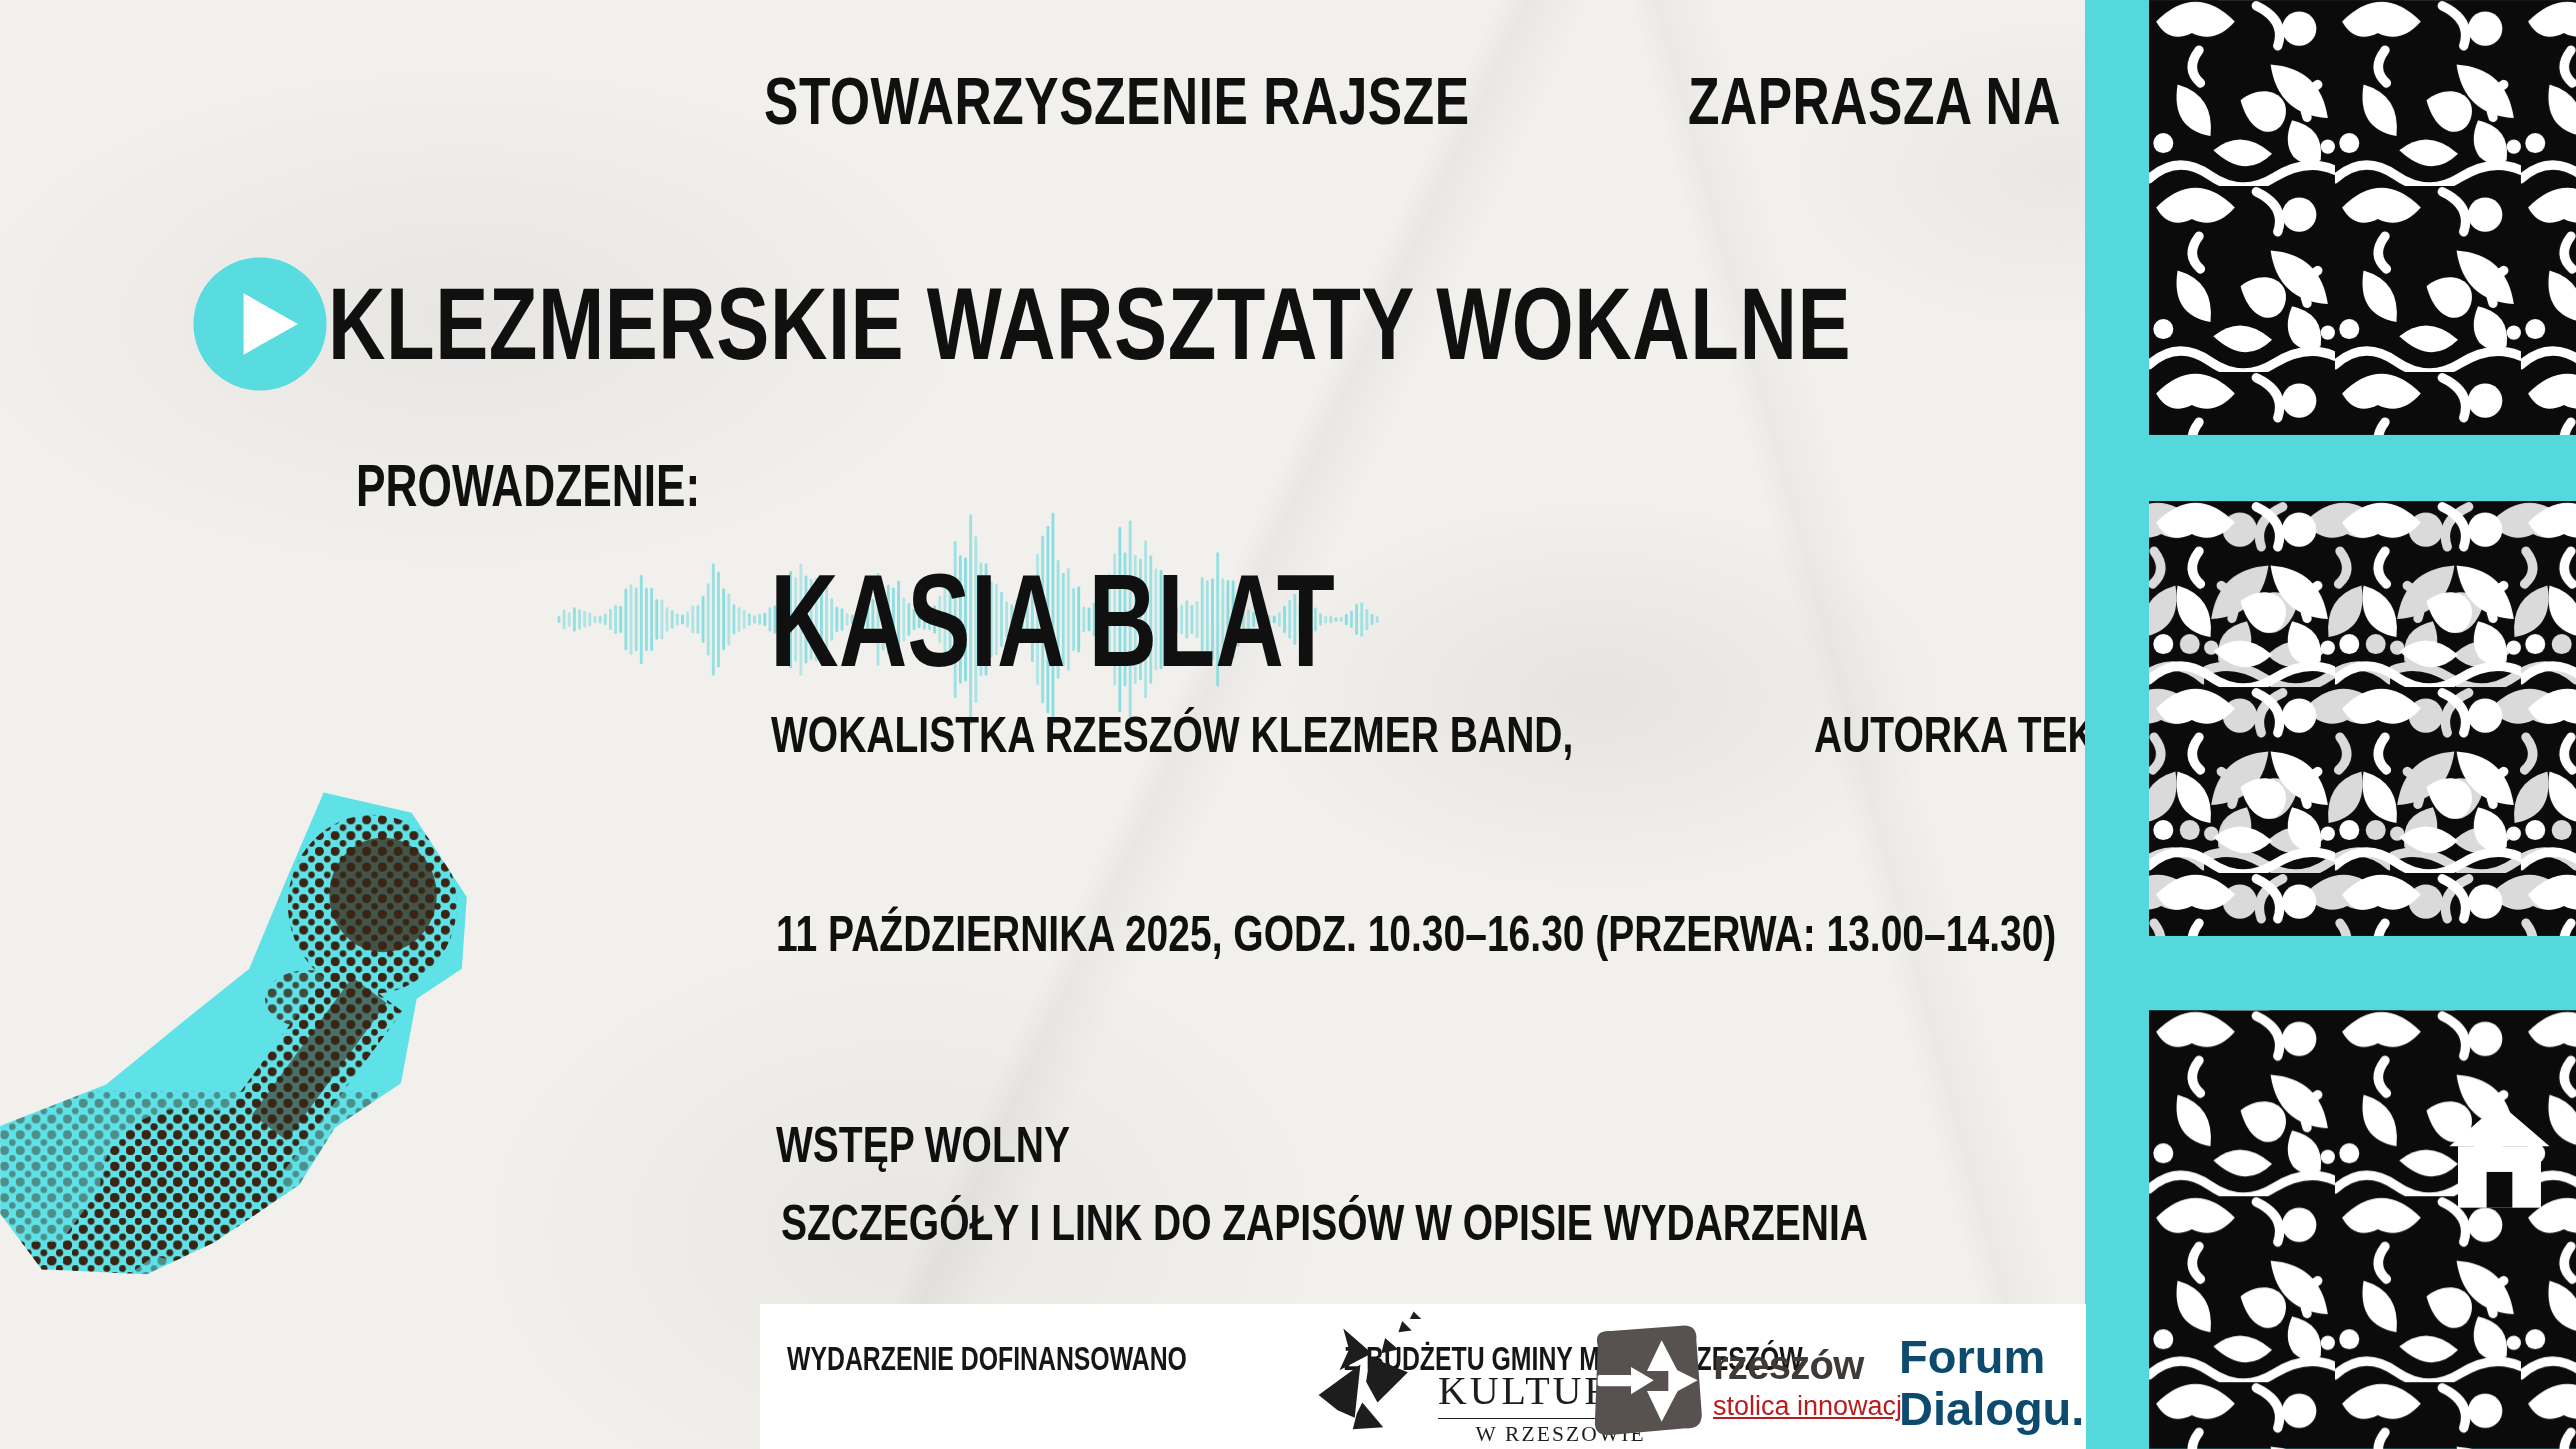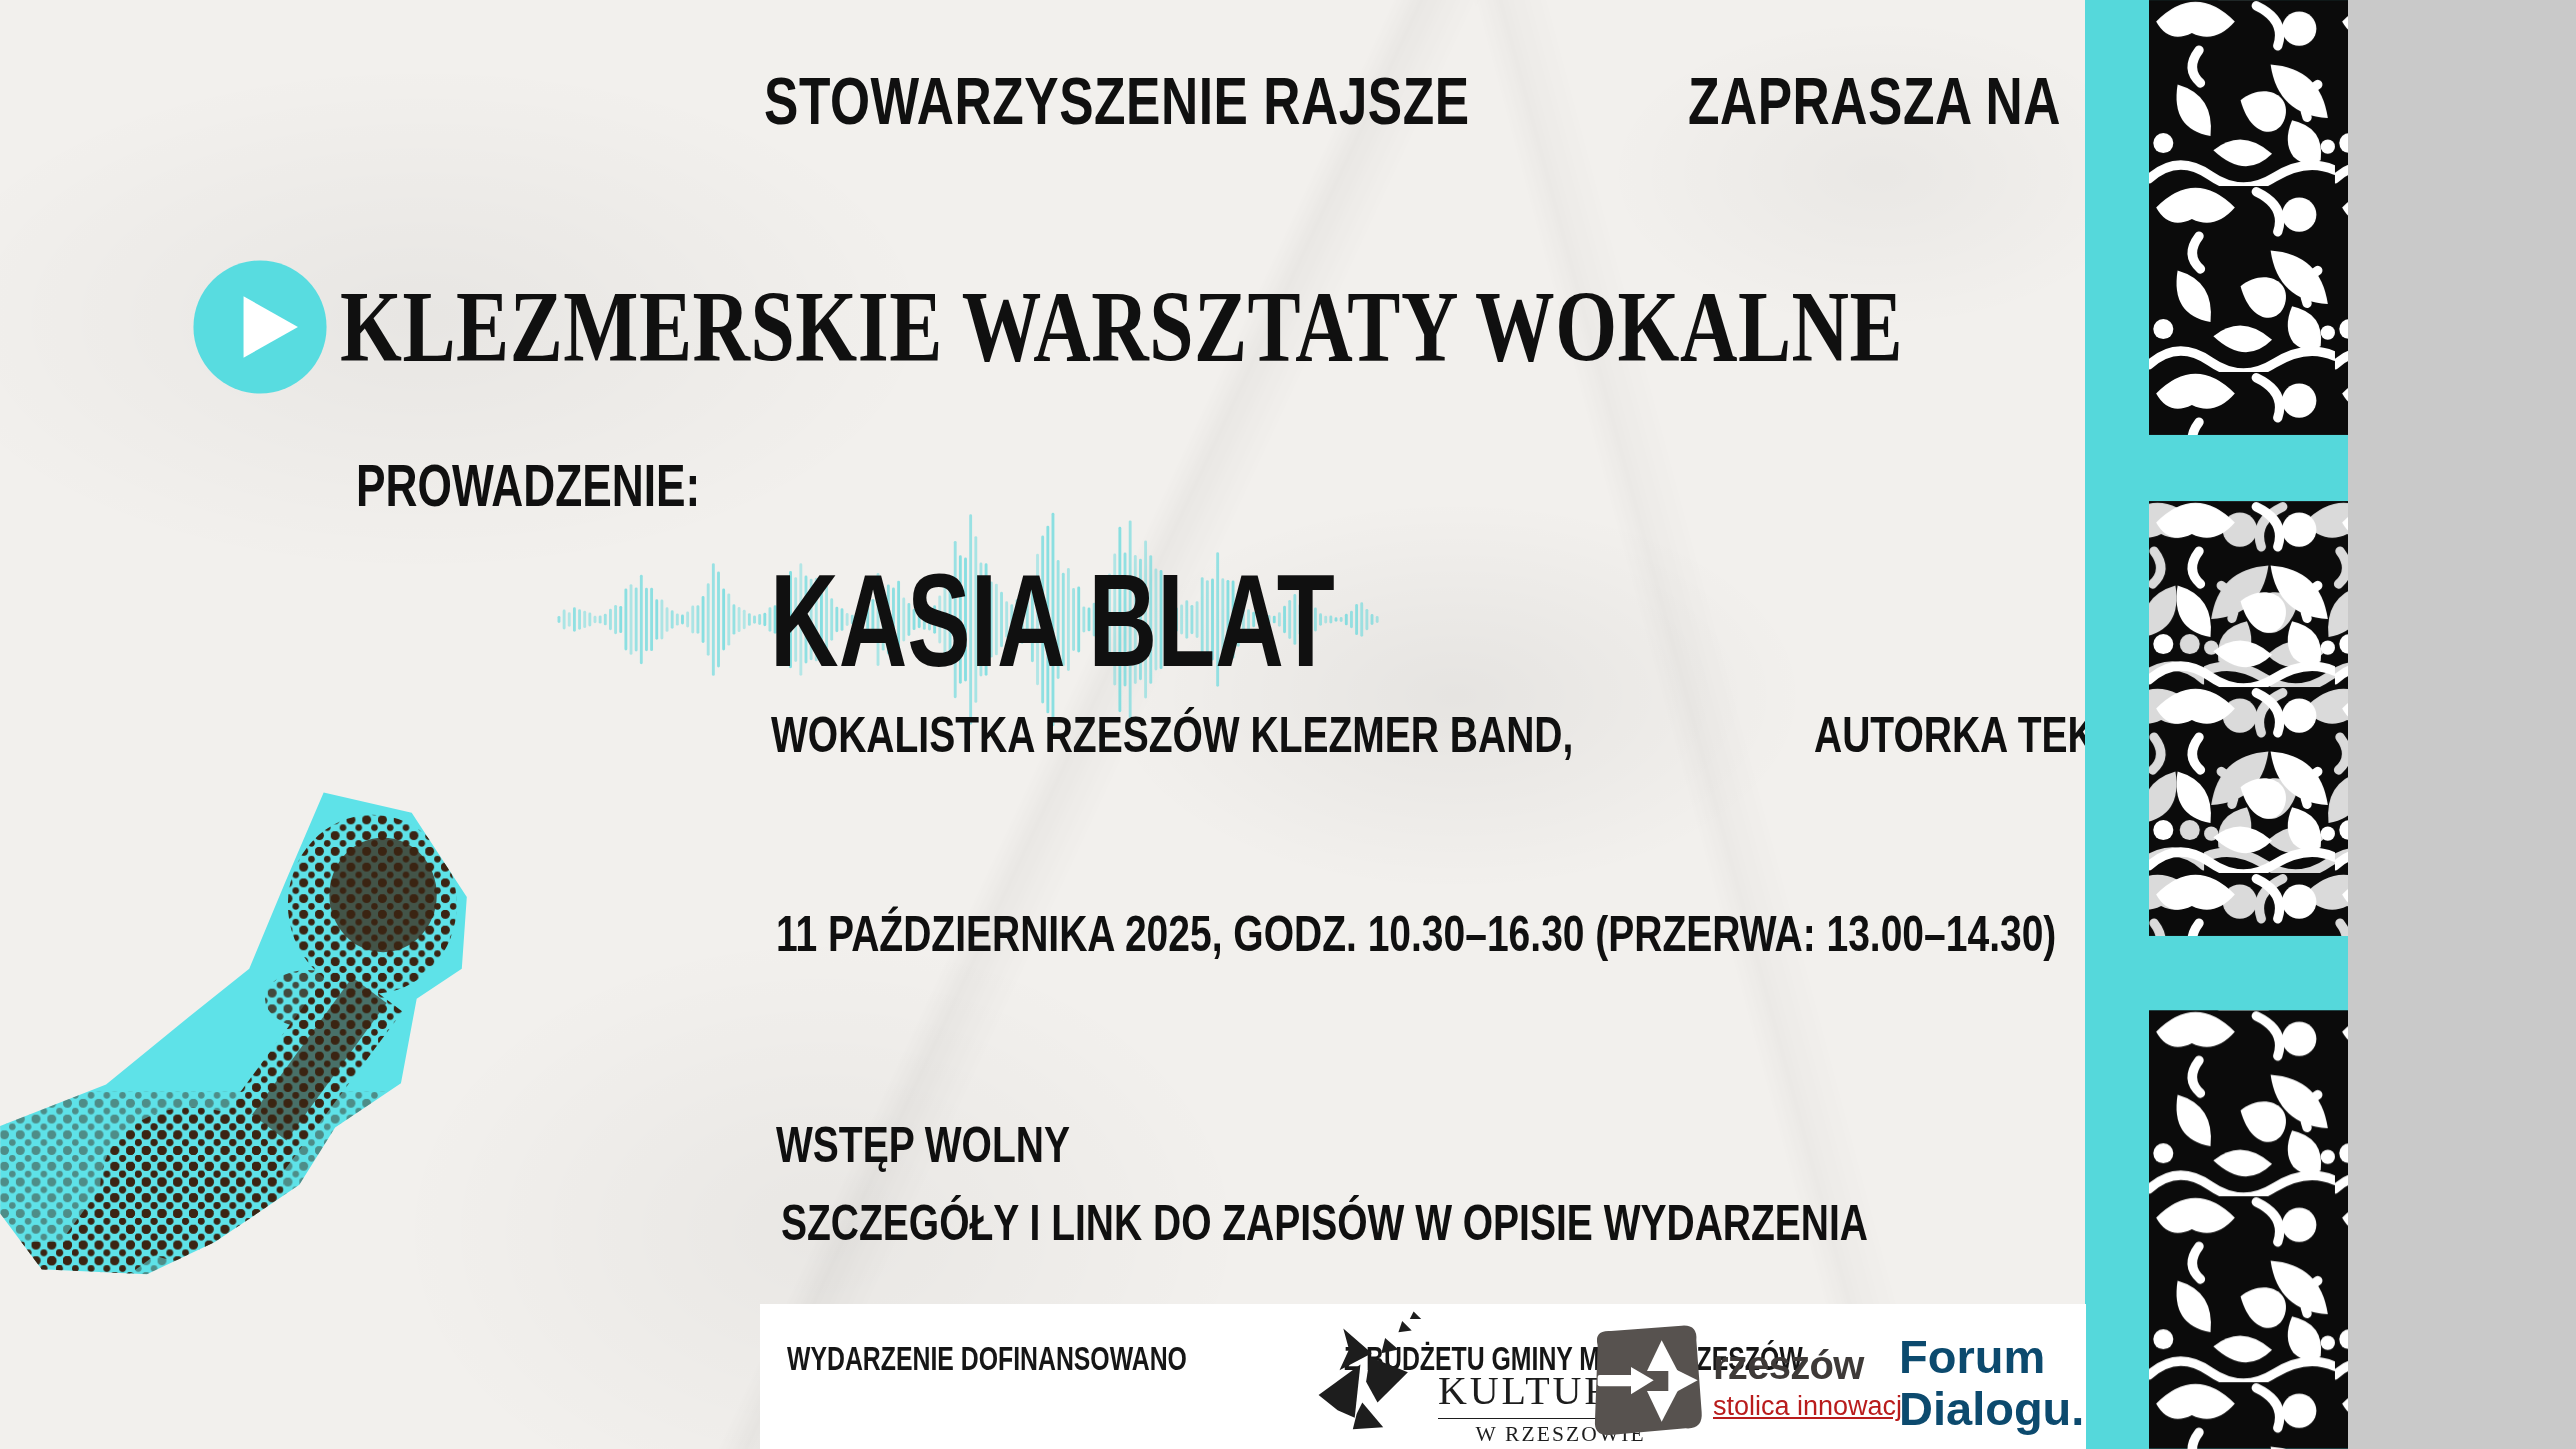"STOWARZYSZENIE RAJSZE ZAPRASZA NA" .poster { width: 2348px -> 2576px }
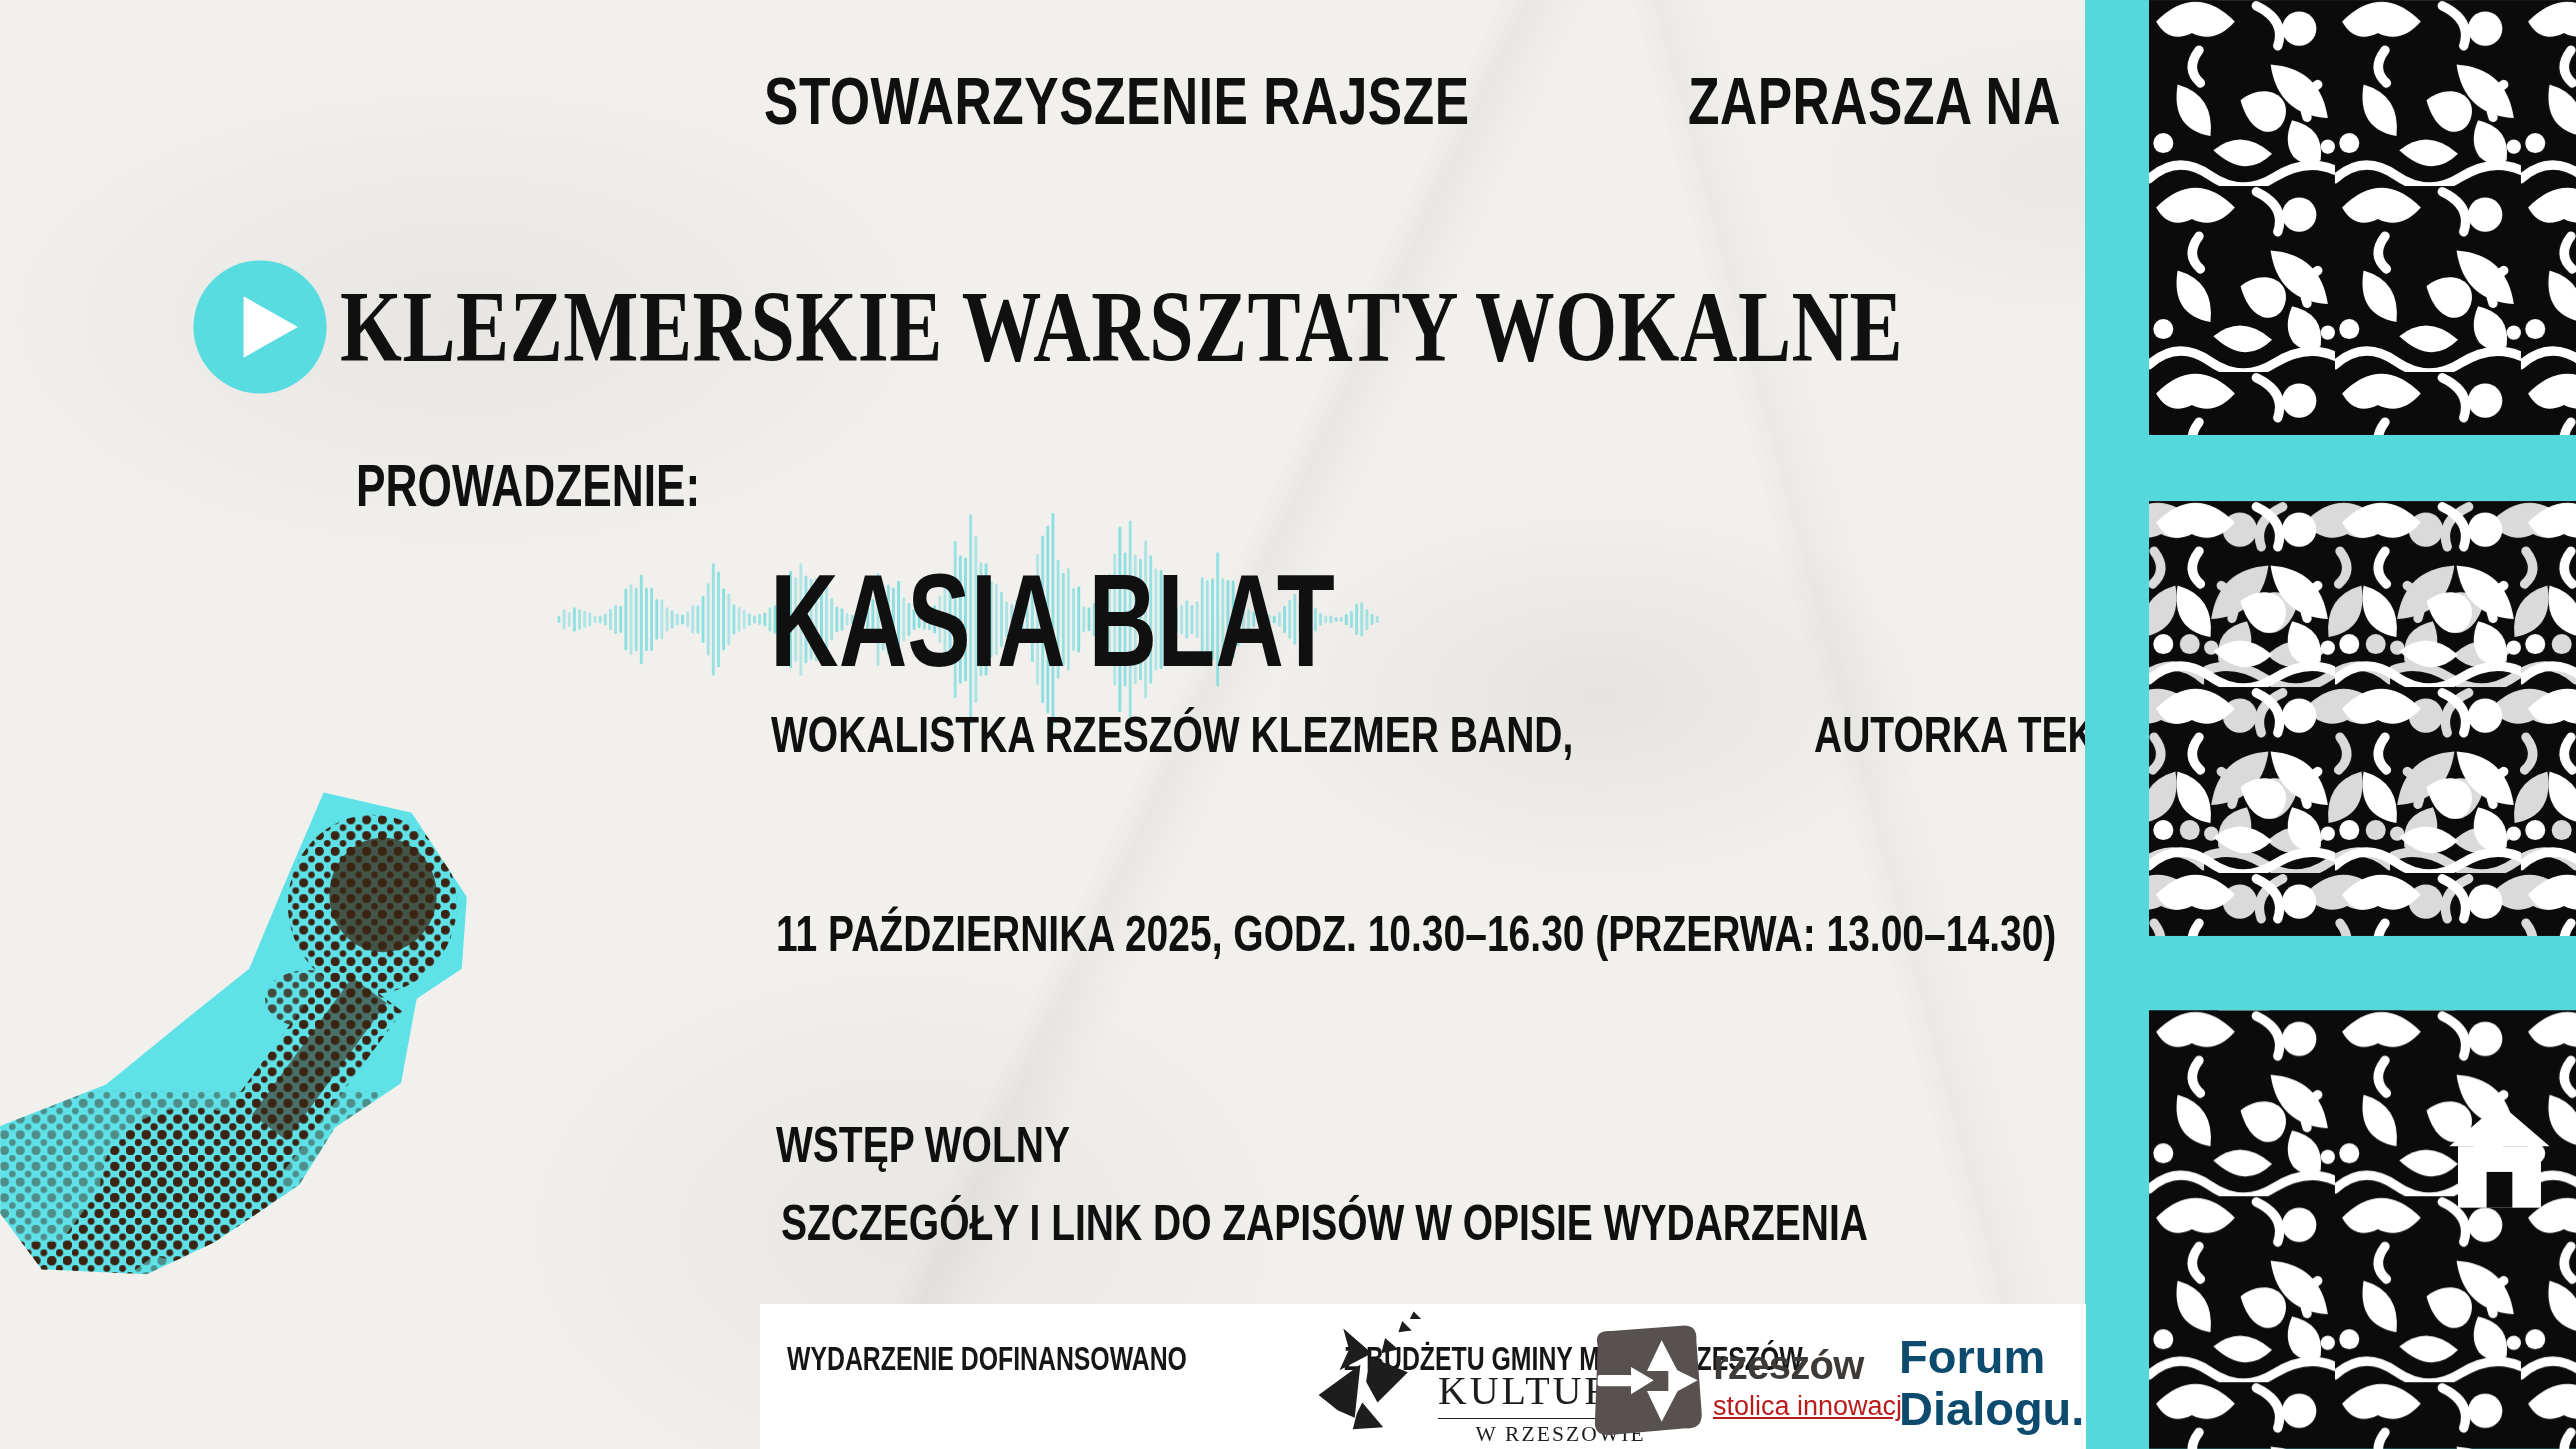"KLEZMERSKIE WARSZTATY WOKALNE" h1.main-title { font-family: Liberation Serif, serif -> none; margin: 12px -> 0 }
